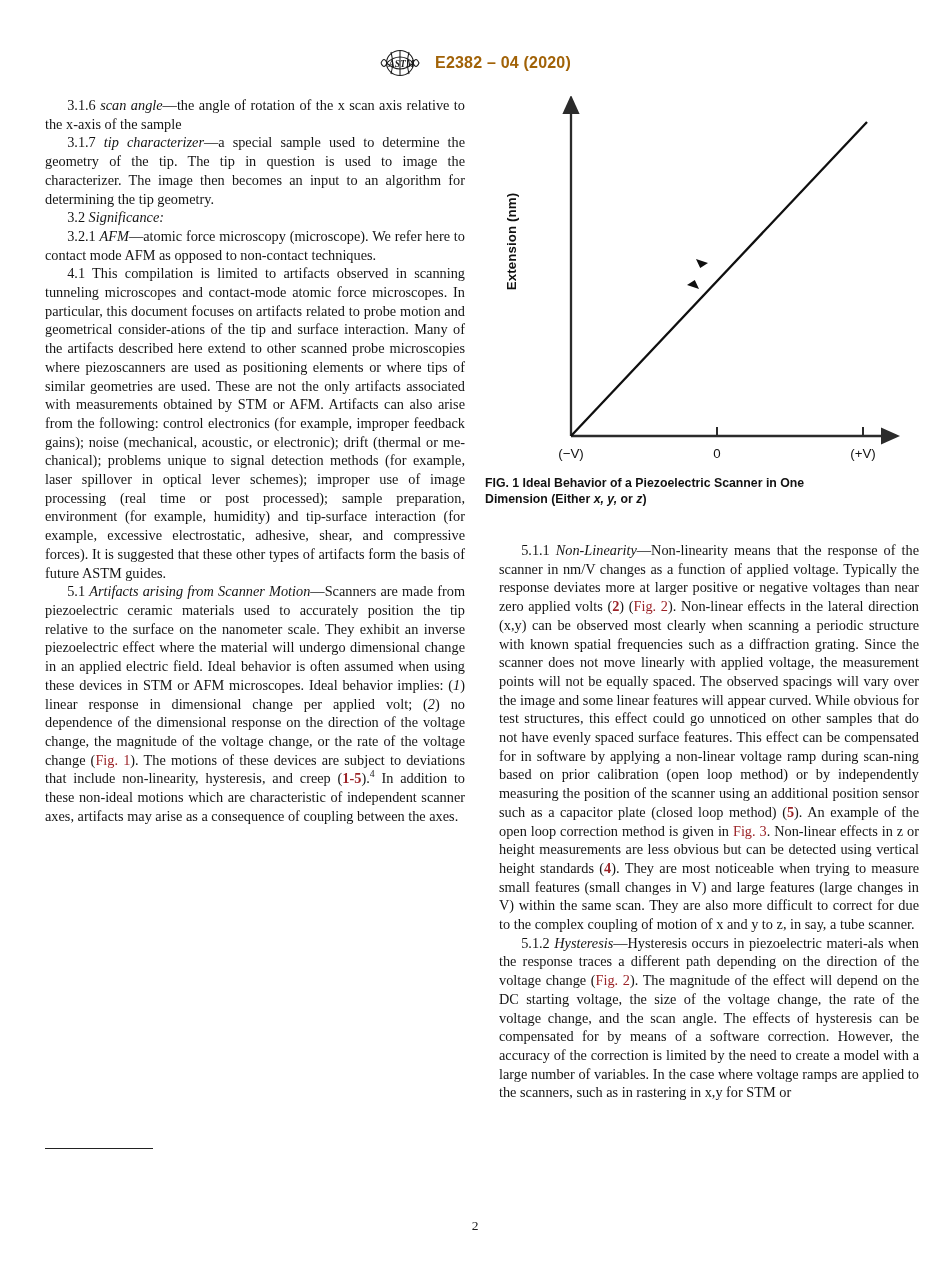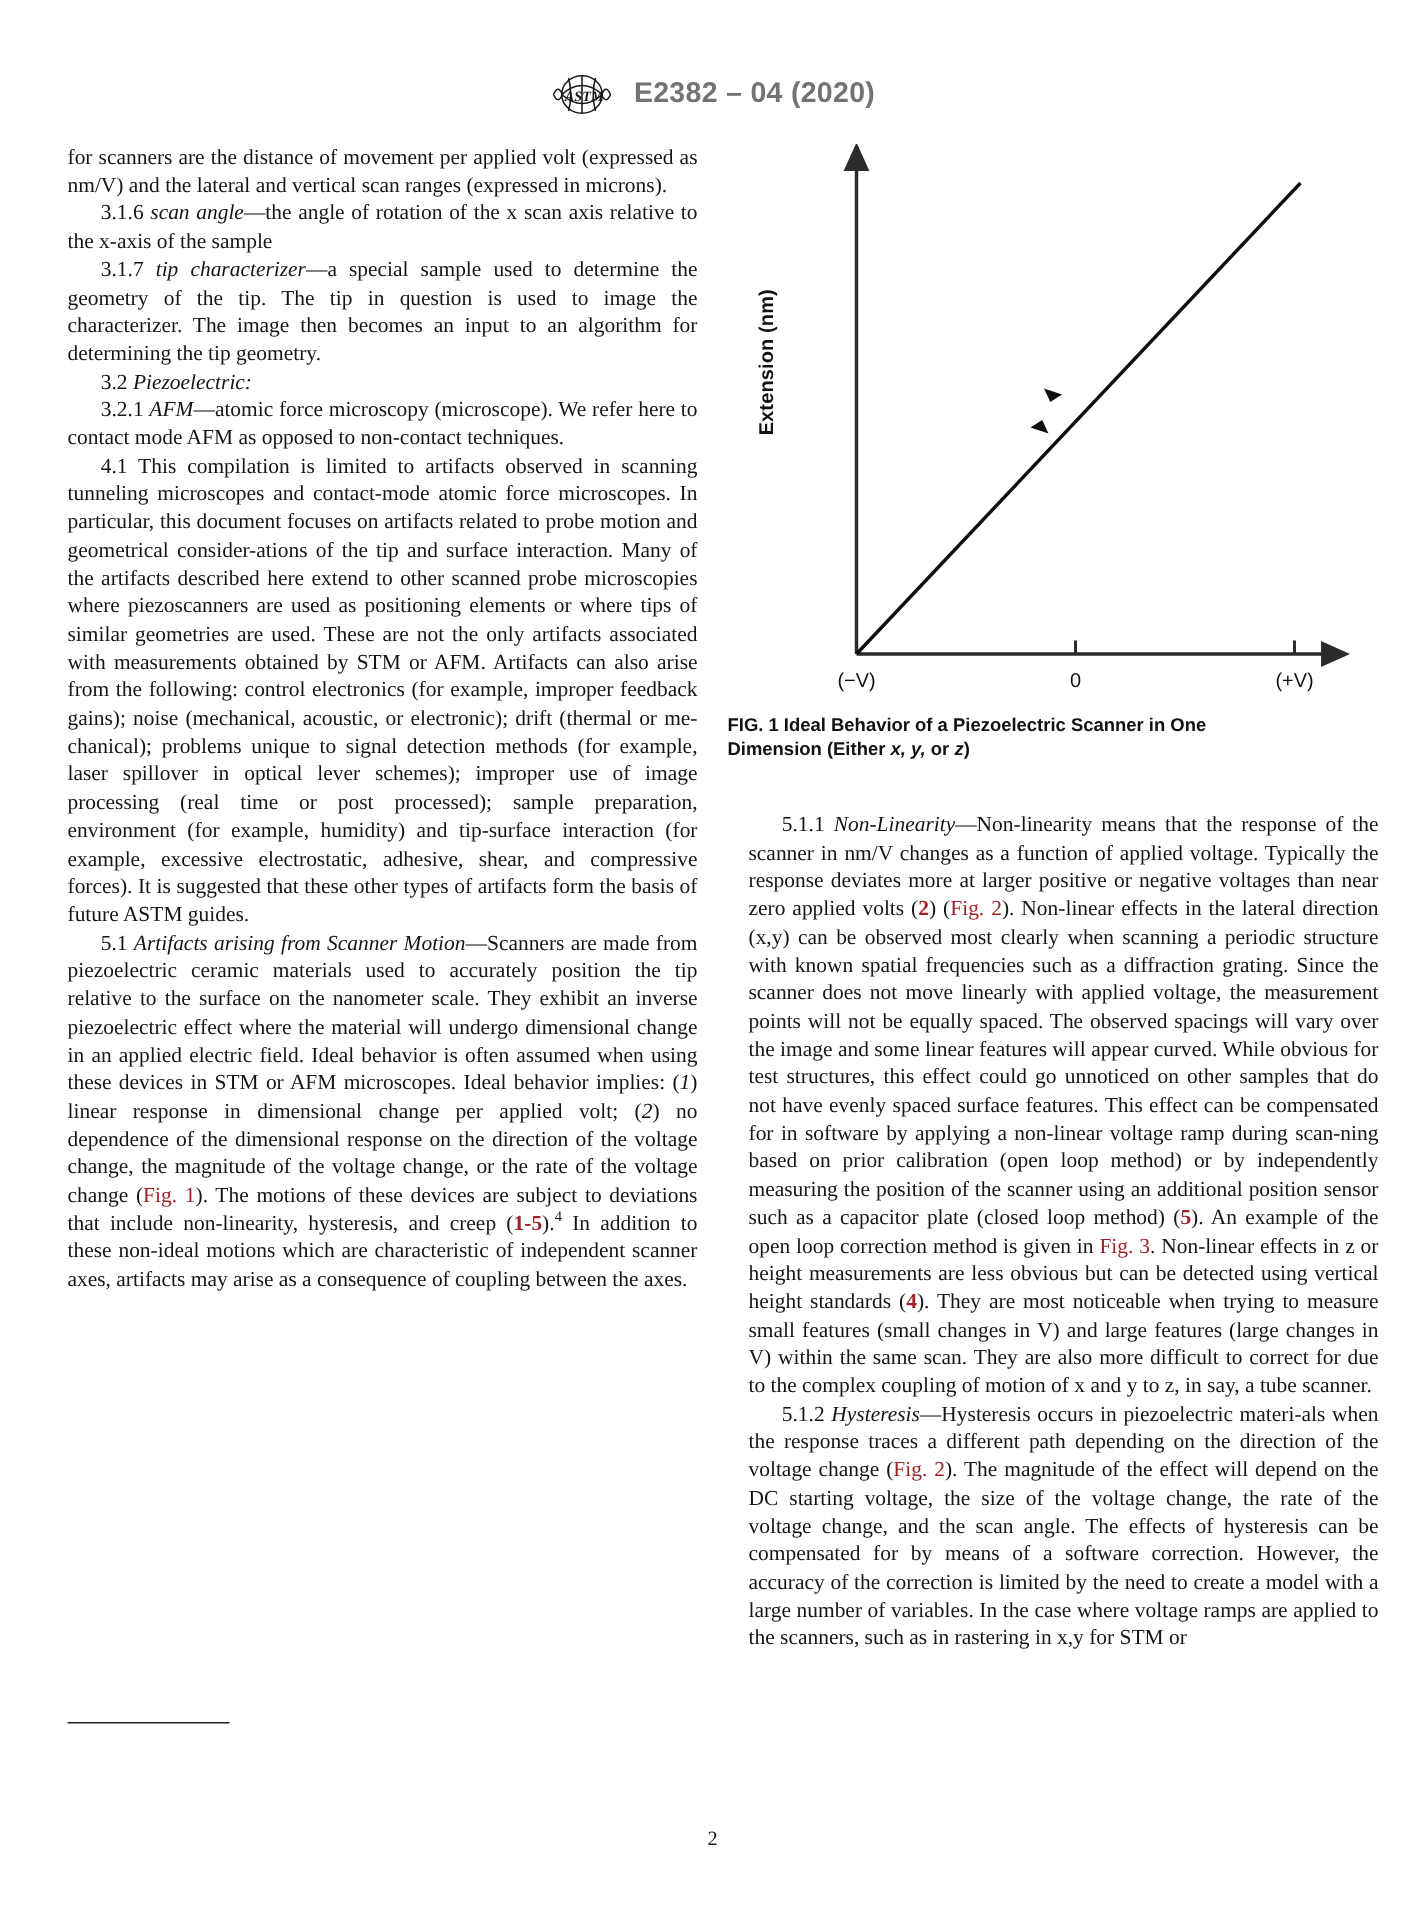"E2382 – 04 (2020)" .doc-designation { color: #737373 -> #a16207; font-size: 19px -> 16px }
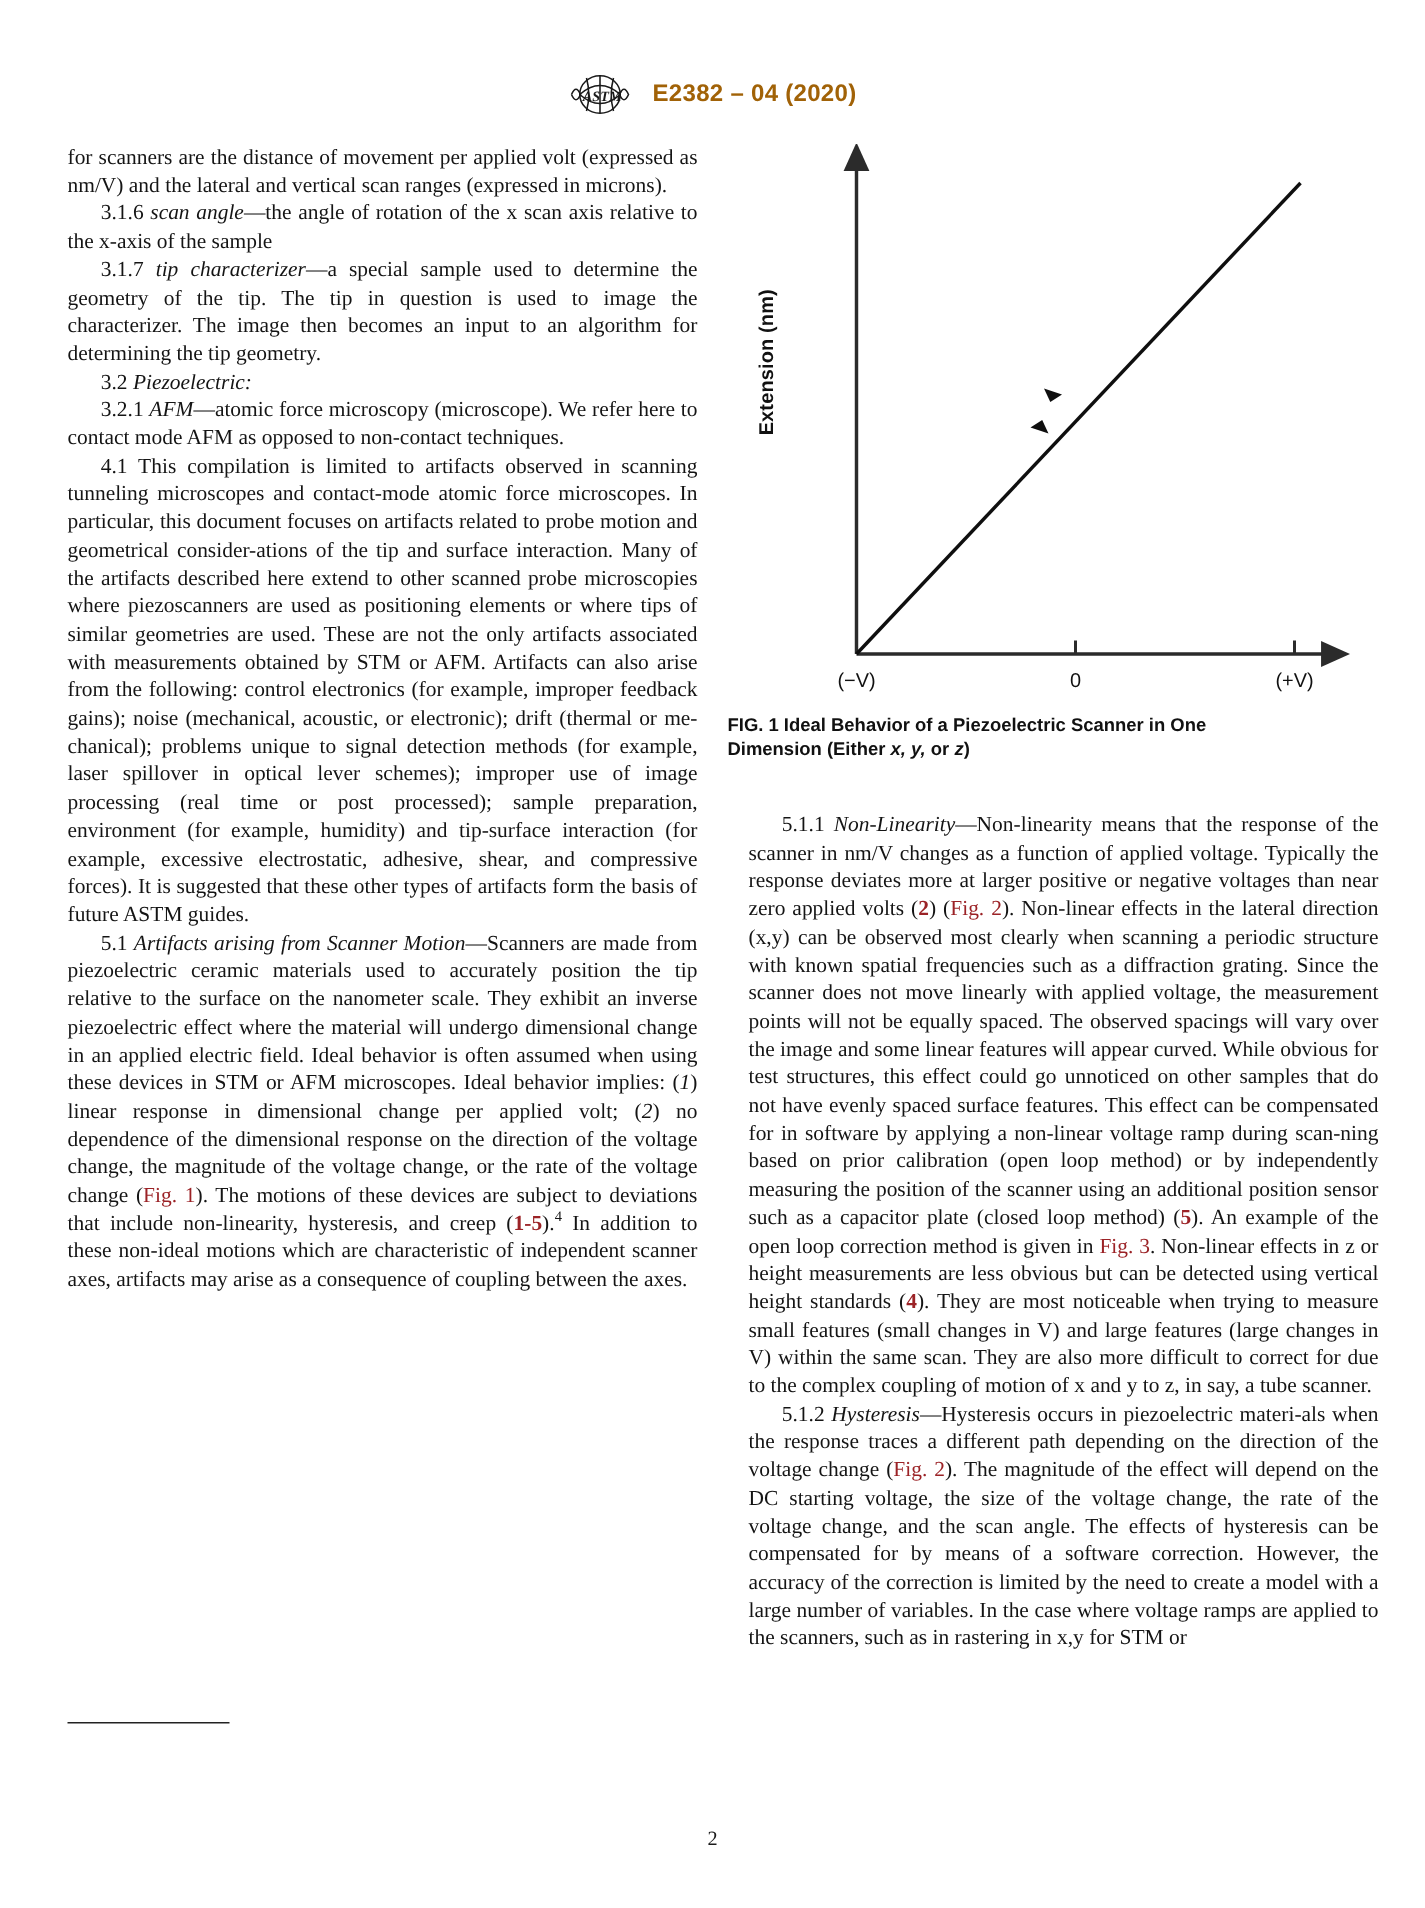"for scanners are the distance" p.body-para { html: <p><span>for scanners are the distance of movement per applied volt (expressed as nm/V) and the lateral and vertical scan ranges (expressed in microns).</span></p> -> none }
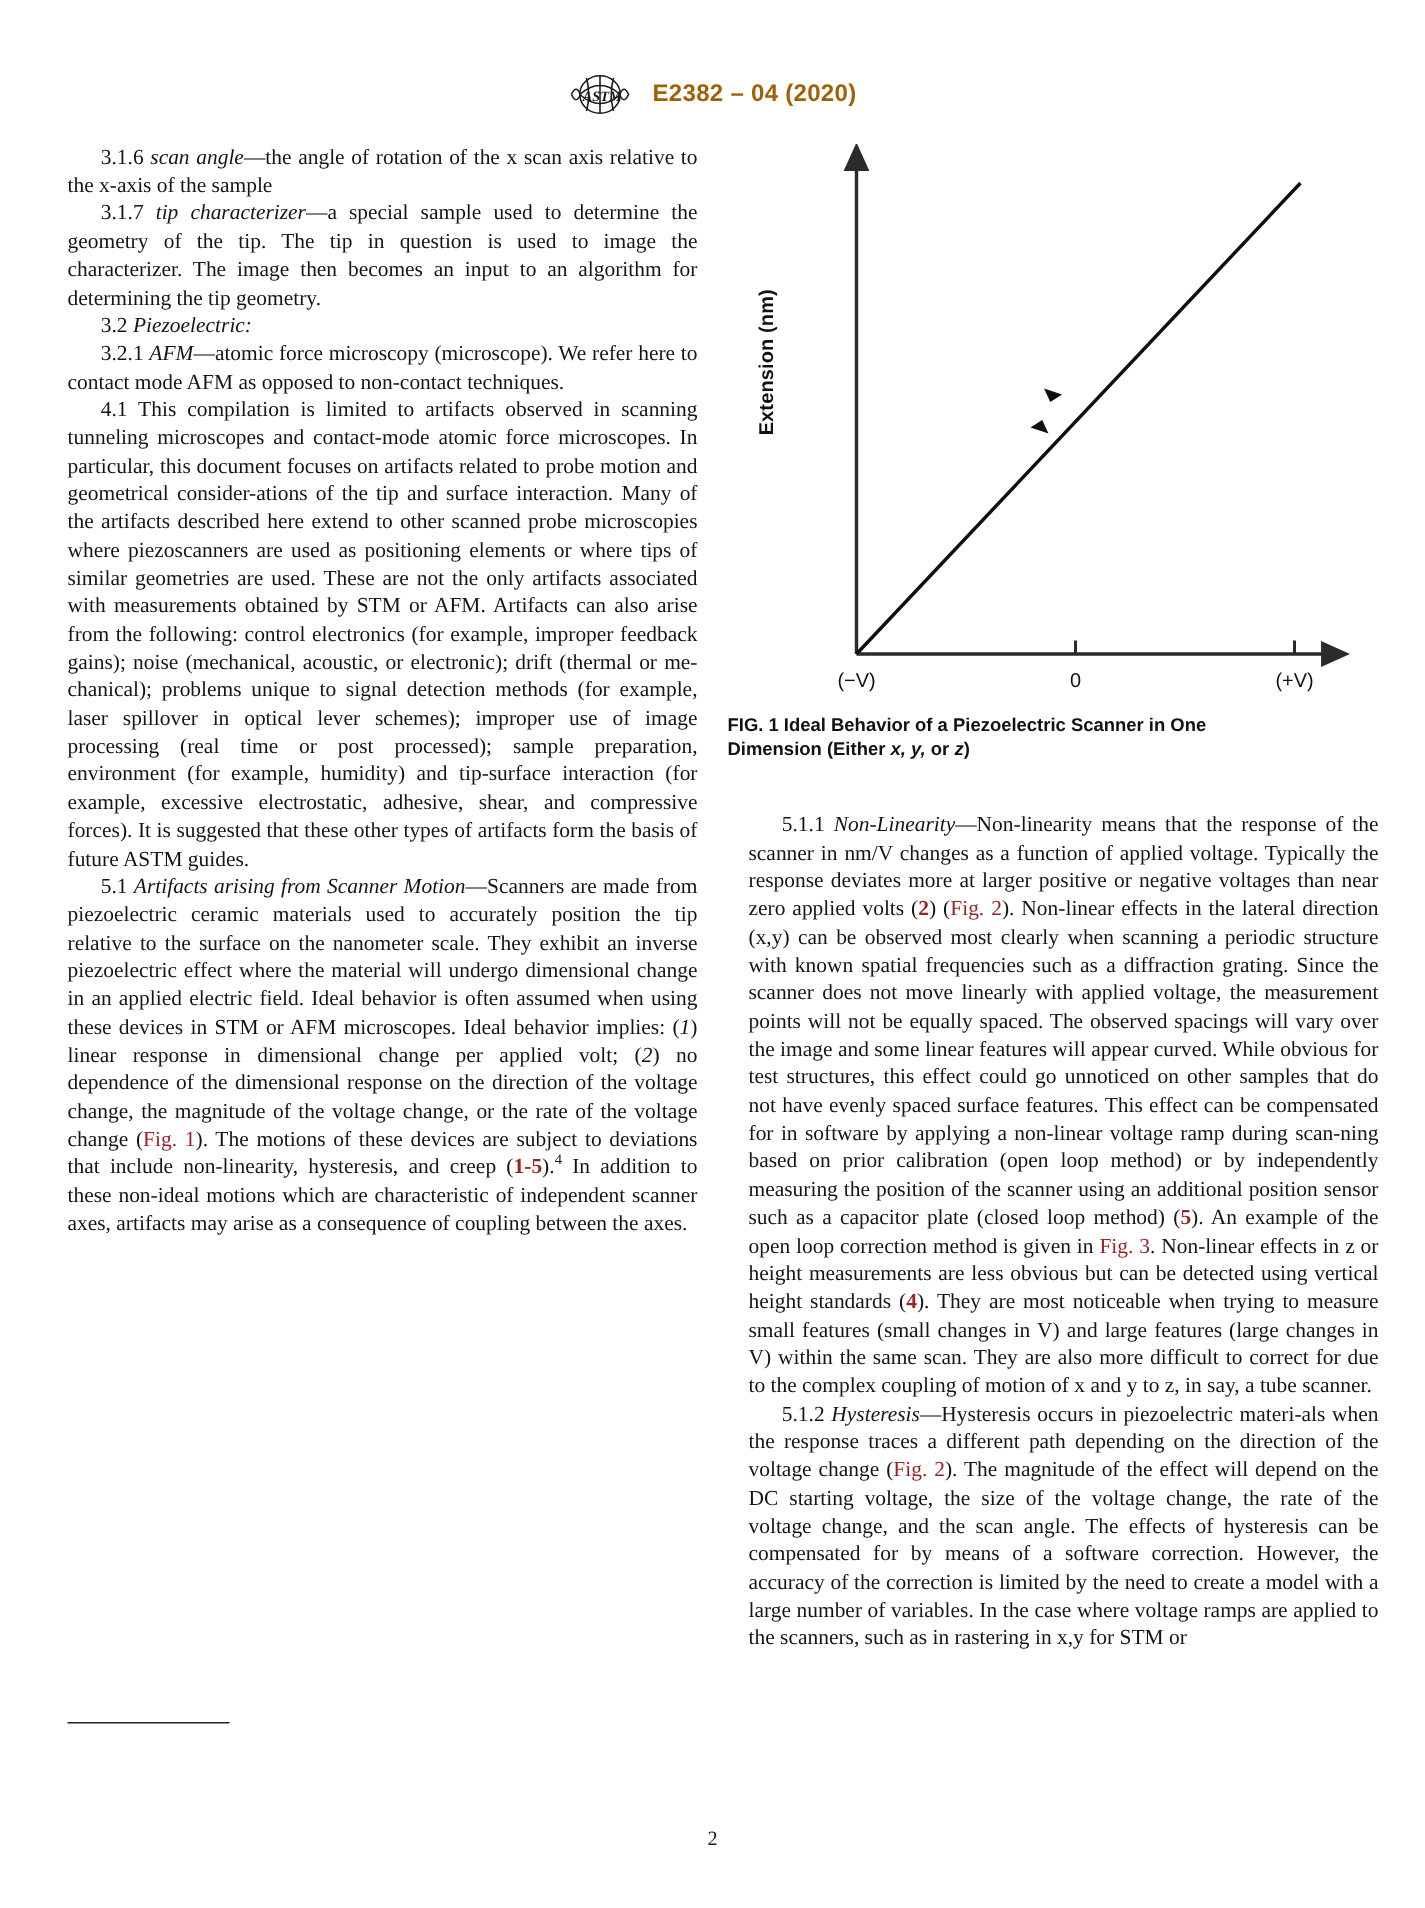"Piezoelectric:" span.it { text: Piezoelectric -> Significance }
